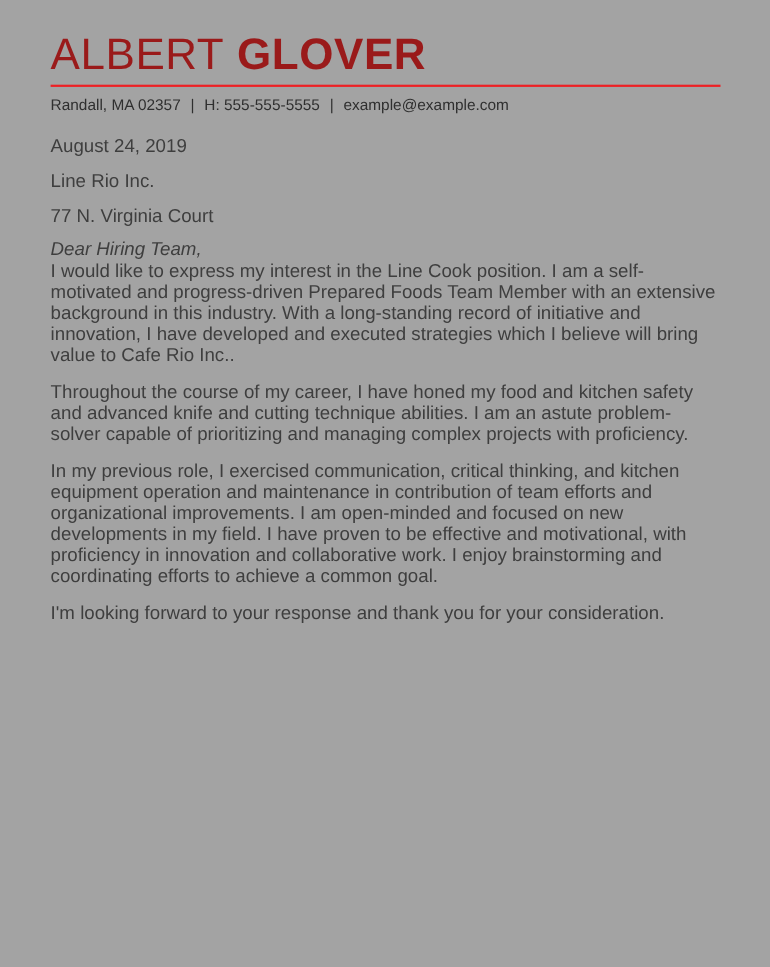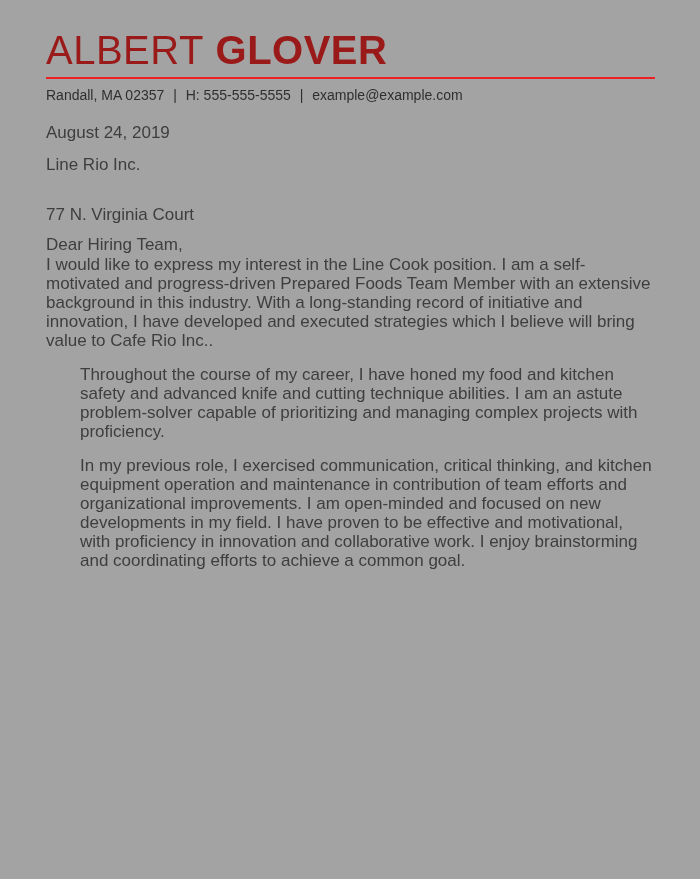"77 N. Virginia Court" .address { margin-top: 31px -> 13px }
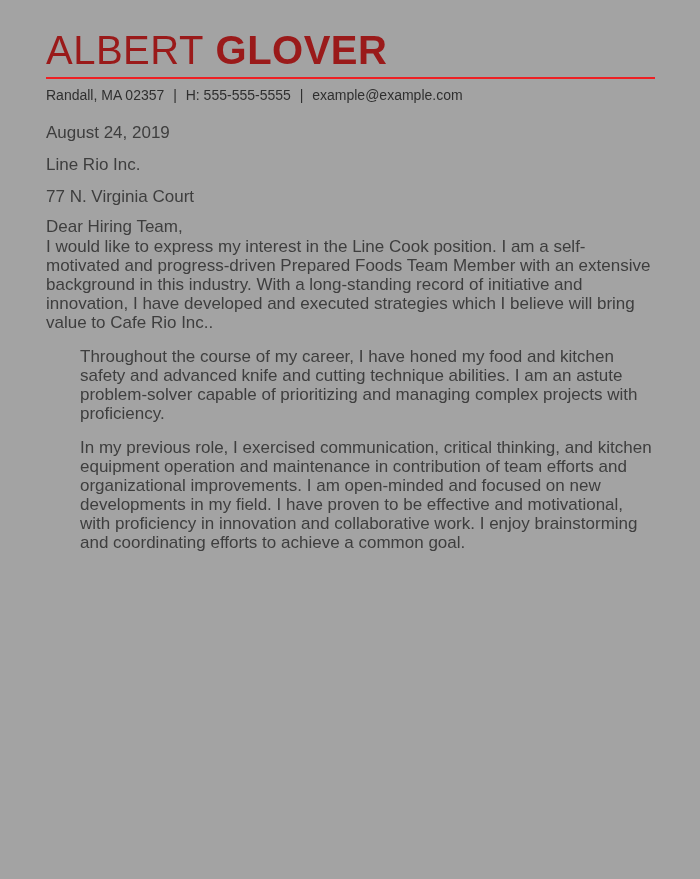"Dear Hiring Team," .salutation { font-style: none -> italic }
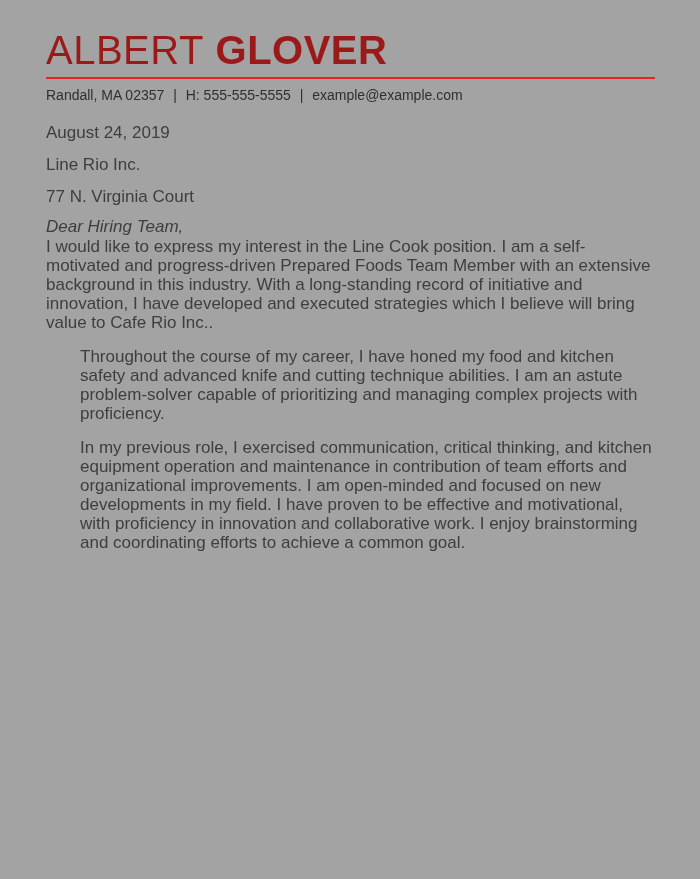"Throughout the course of my" .para { margin-left: 34px -> none }
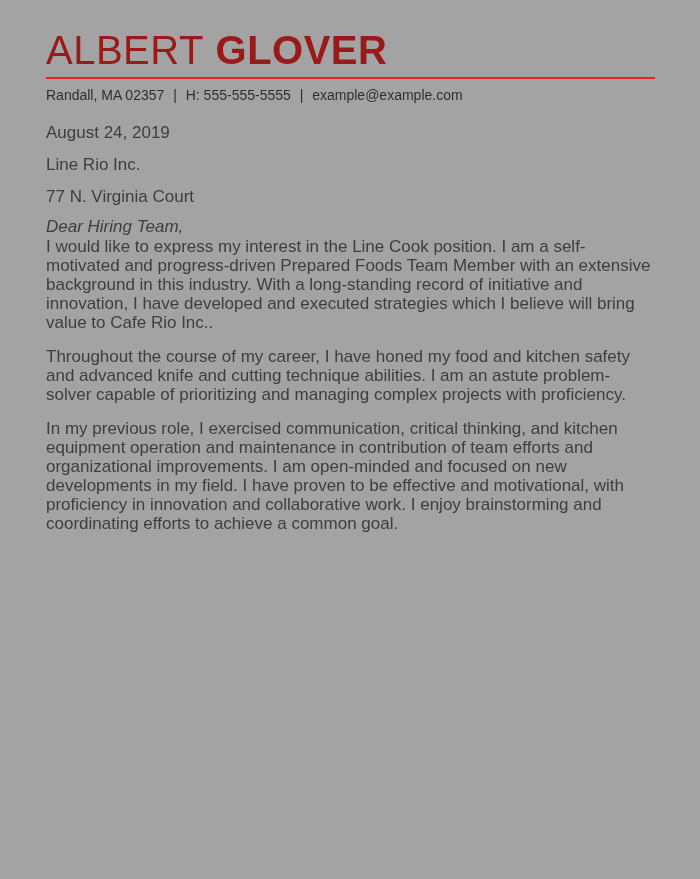"I'm looking forward to your" p.para { html: none -> <p>I'm looking forward to your response and thank you for your consideration.</p> }
